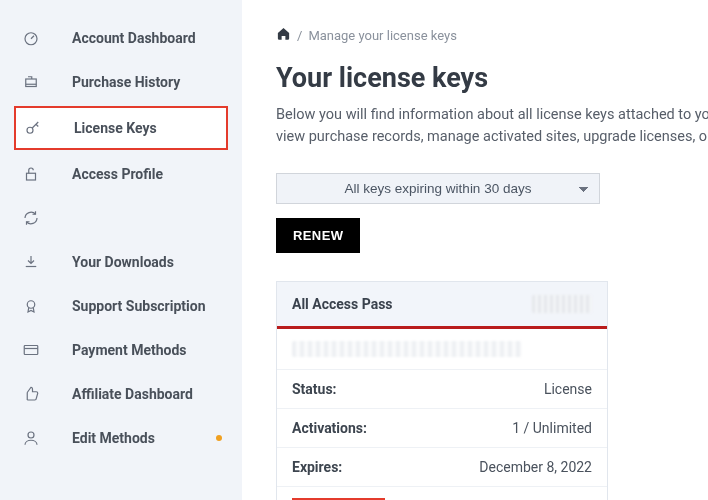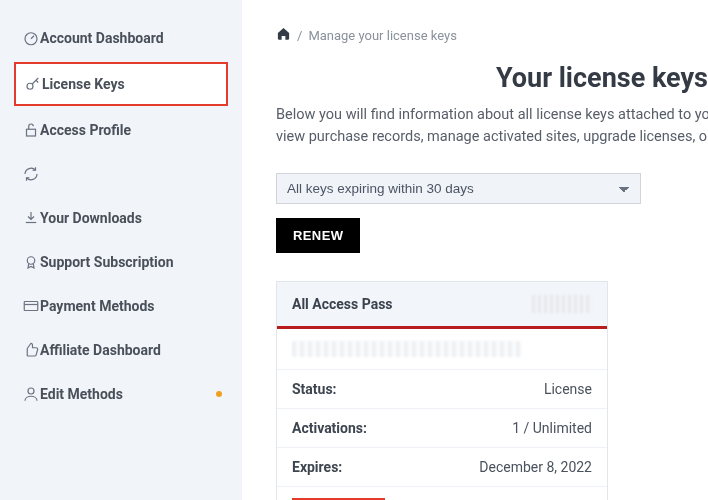"Account Dashboard" .sidebar-item { gap: 0 -> 32px }
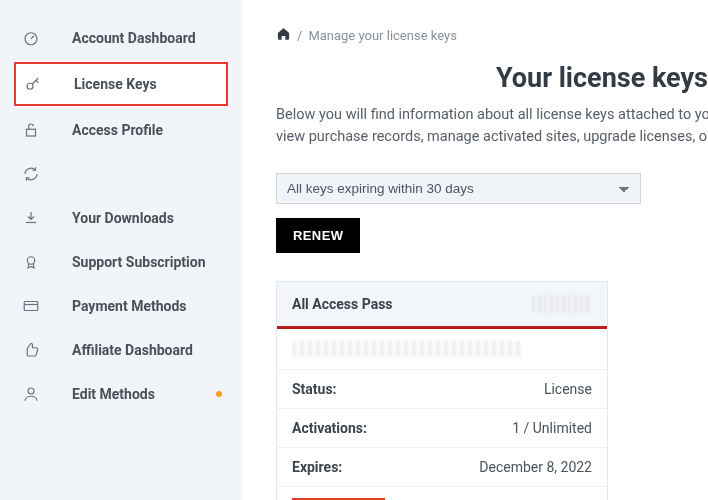"Purchase History" div.sidebar-item { html: none -> <div> <span> <svg> <rect></rect> <path></path> <path></path> </svg> </span> <span>Purchase History</span> </div> }
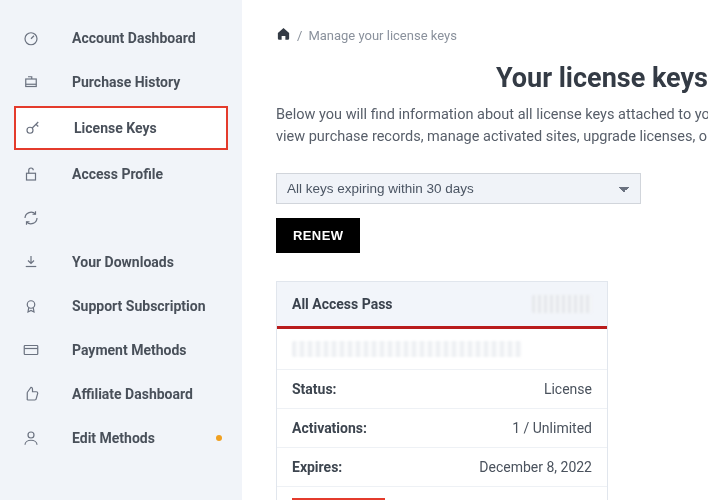"Your license keys" .page-title { text-align: right -> none }
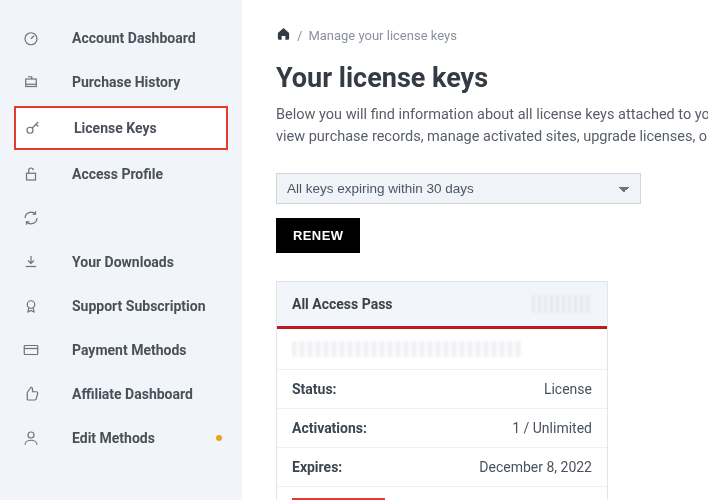"All keys expiring within 30" .filter-select { text-align: none -> center; width: 365px -> 324px }
